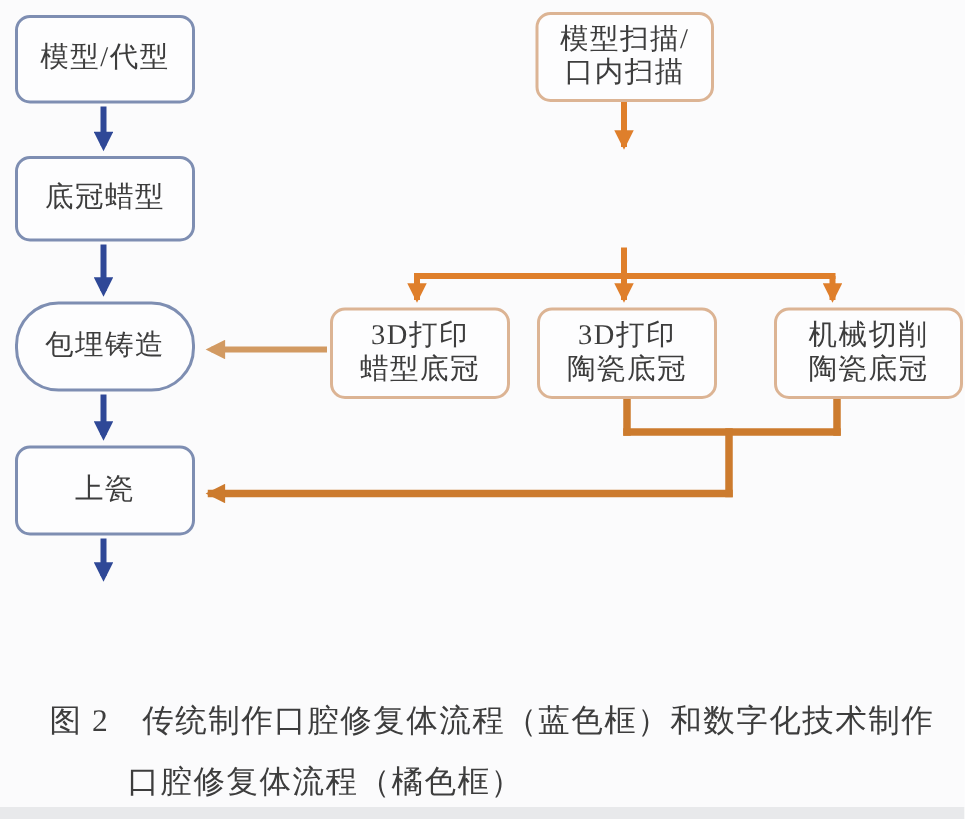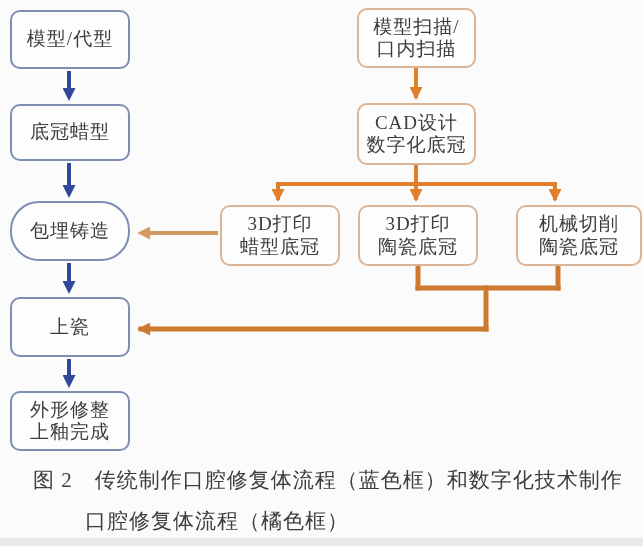"CAD设计" div.node { html: <div>CAD设计 数字化底冠</div> -> none }
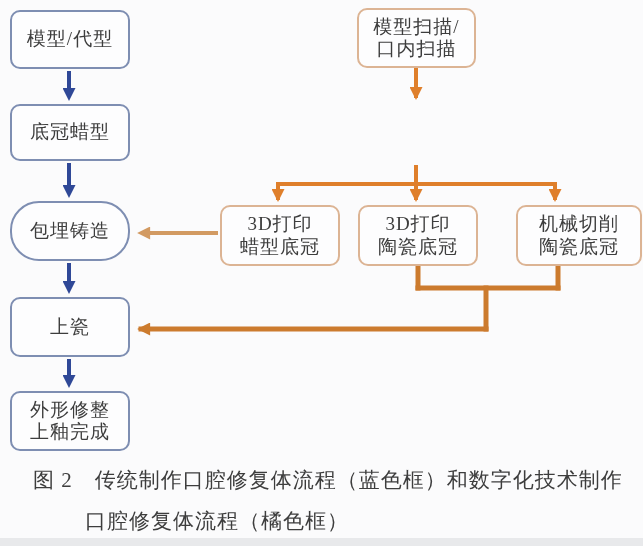"外形修整" div.node { html: <div>外形修整 上釉完成</div> -> none }
